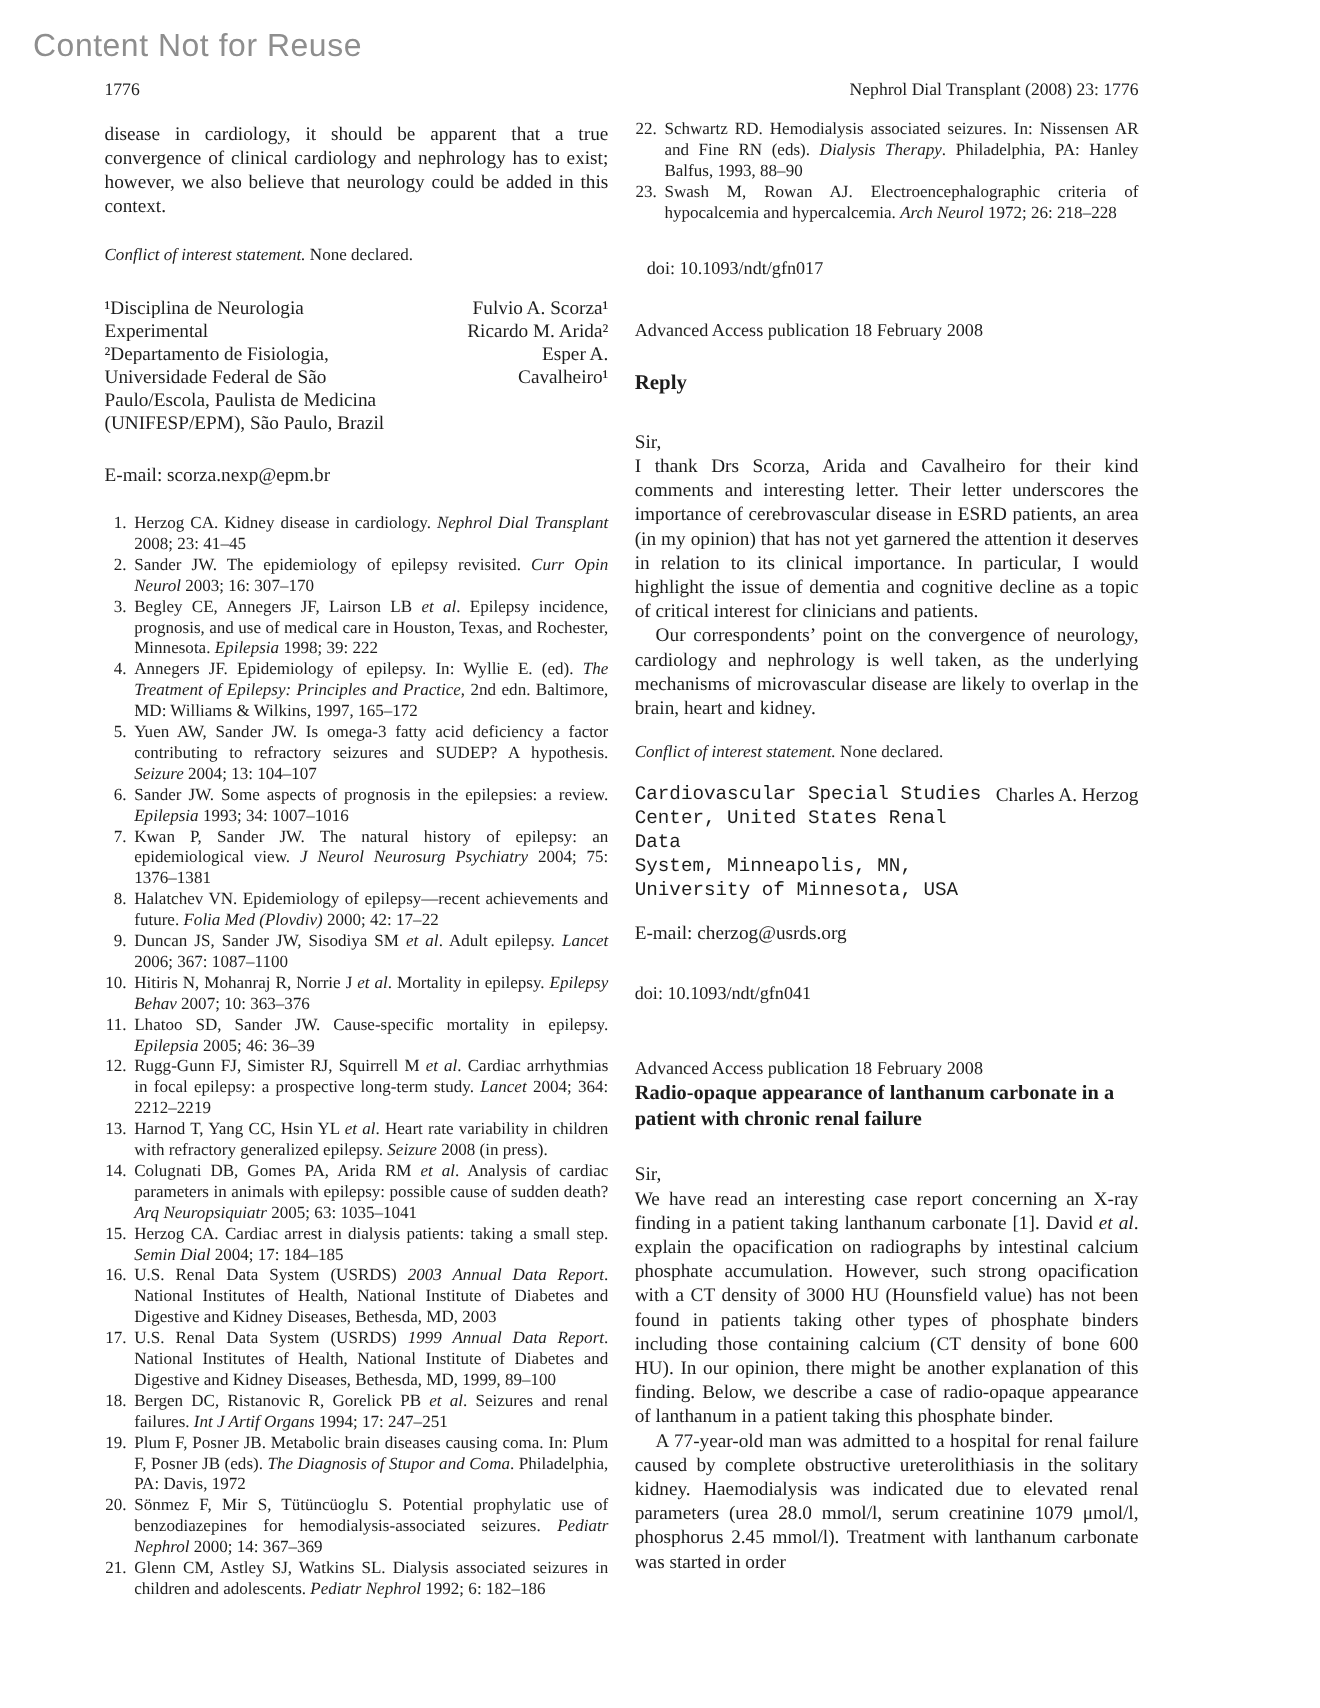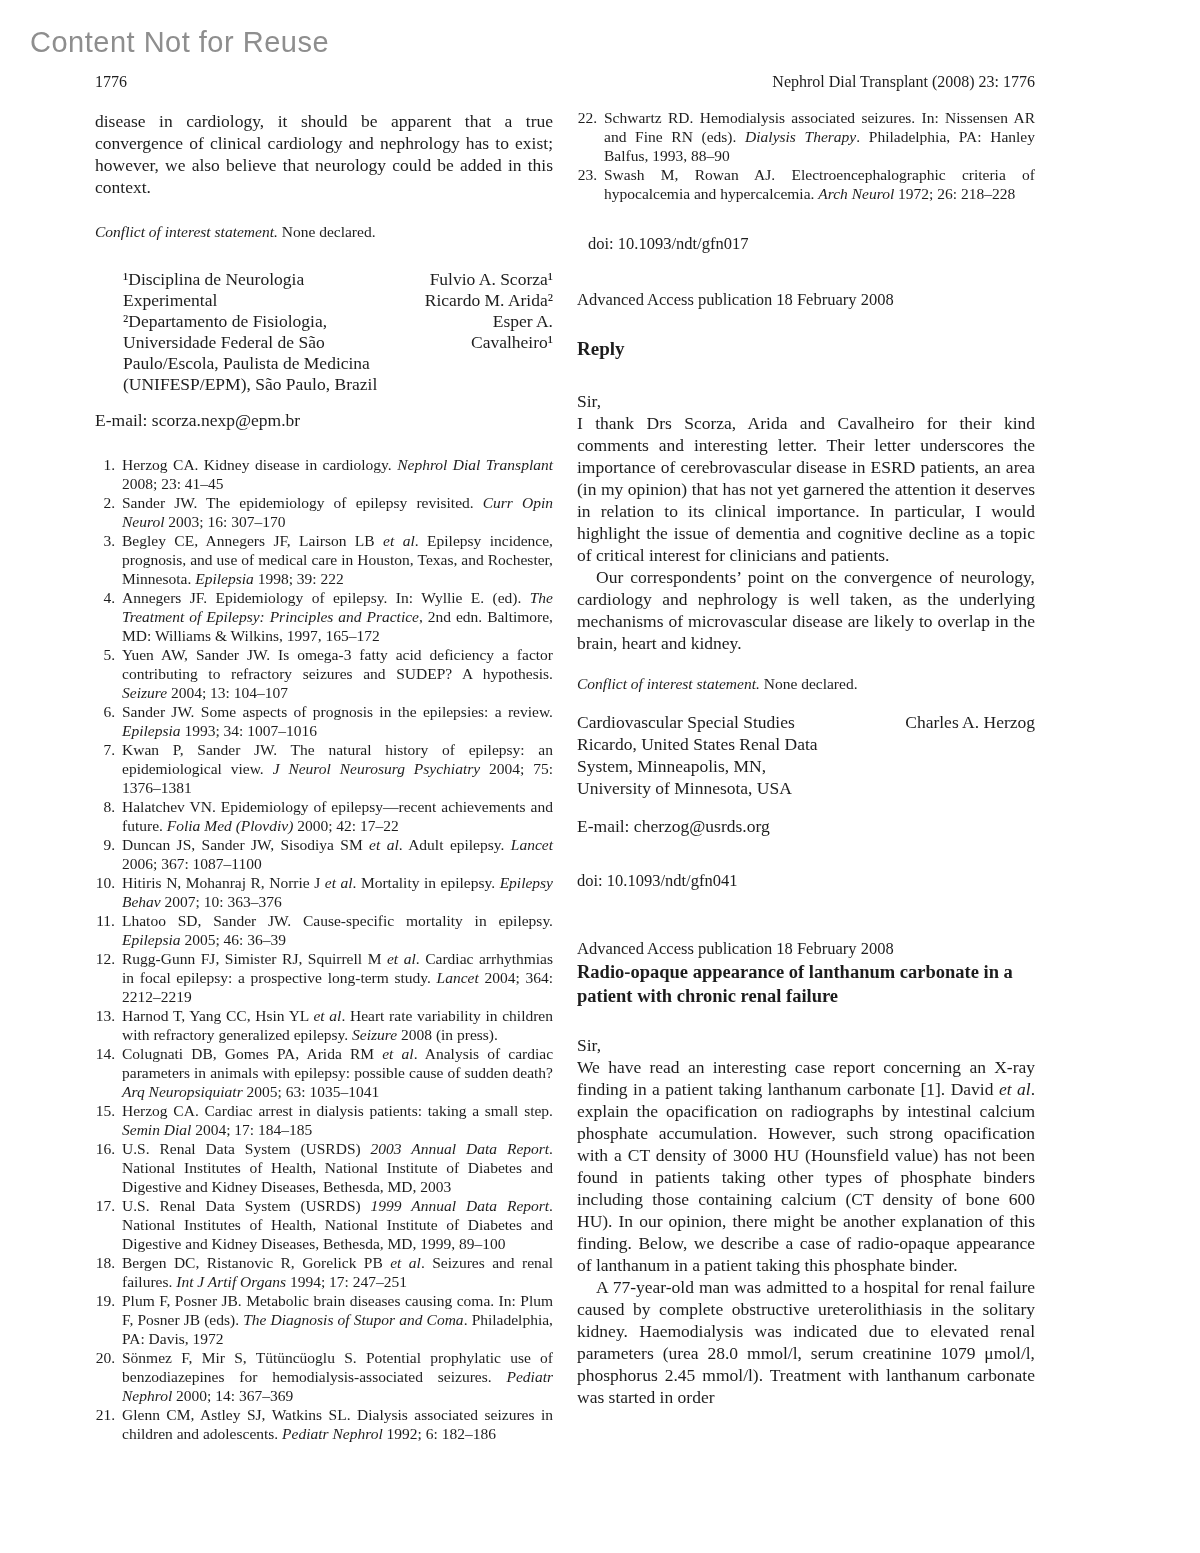"¹Disciplina de Neurologia" .affil { margin-left: 28px -> none }
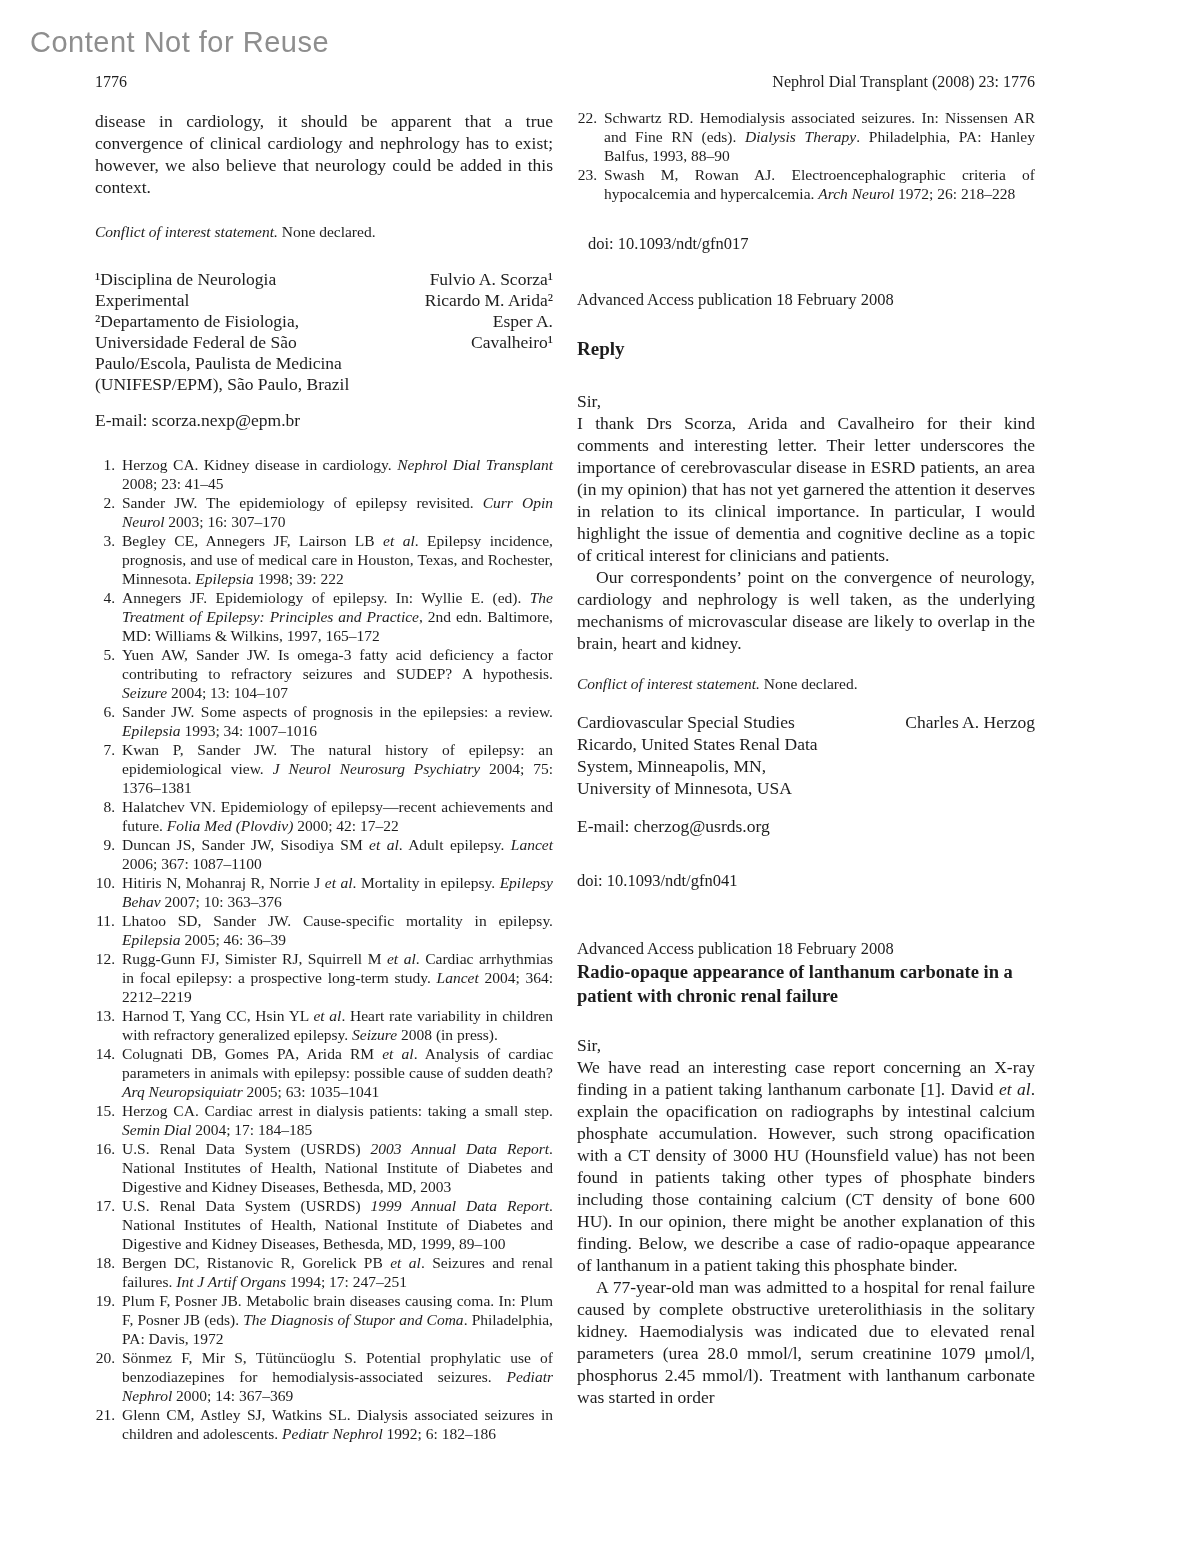"E-mail: scorza.nexp@epm.br" .email1 { margin-top: 14px -> 25px }
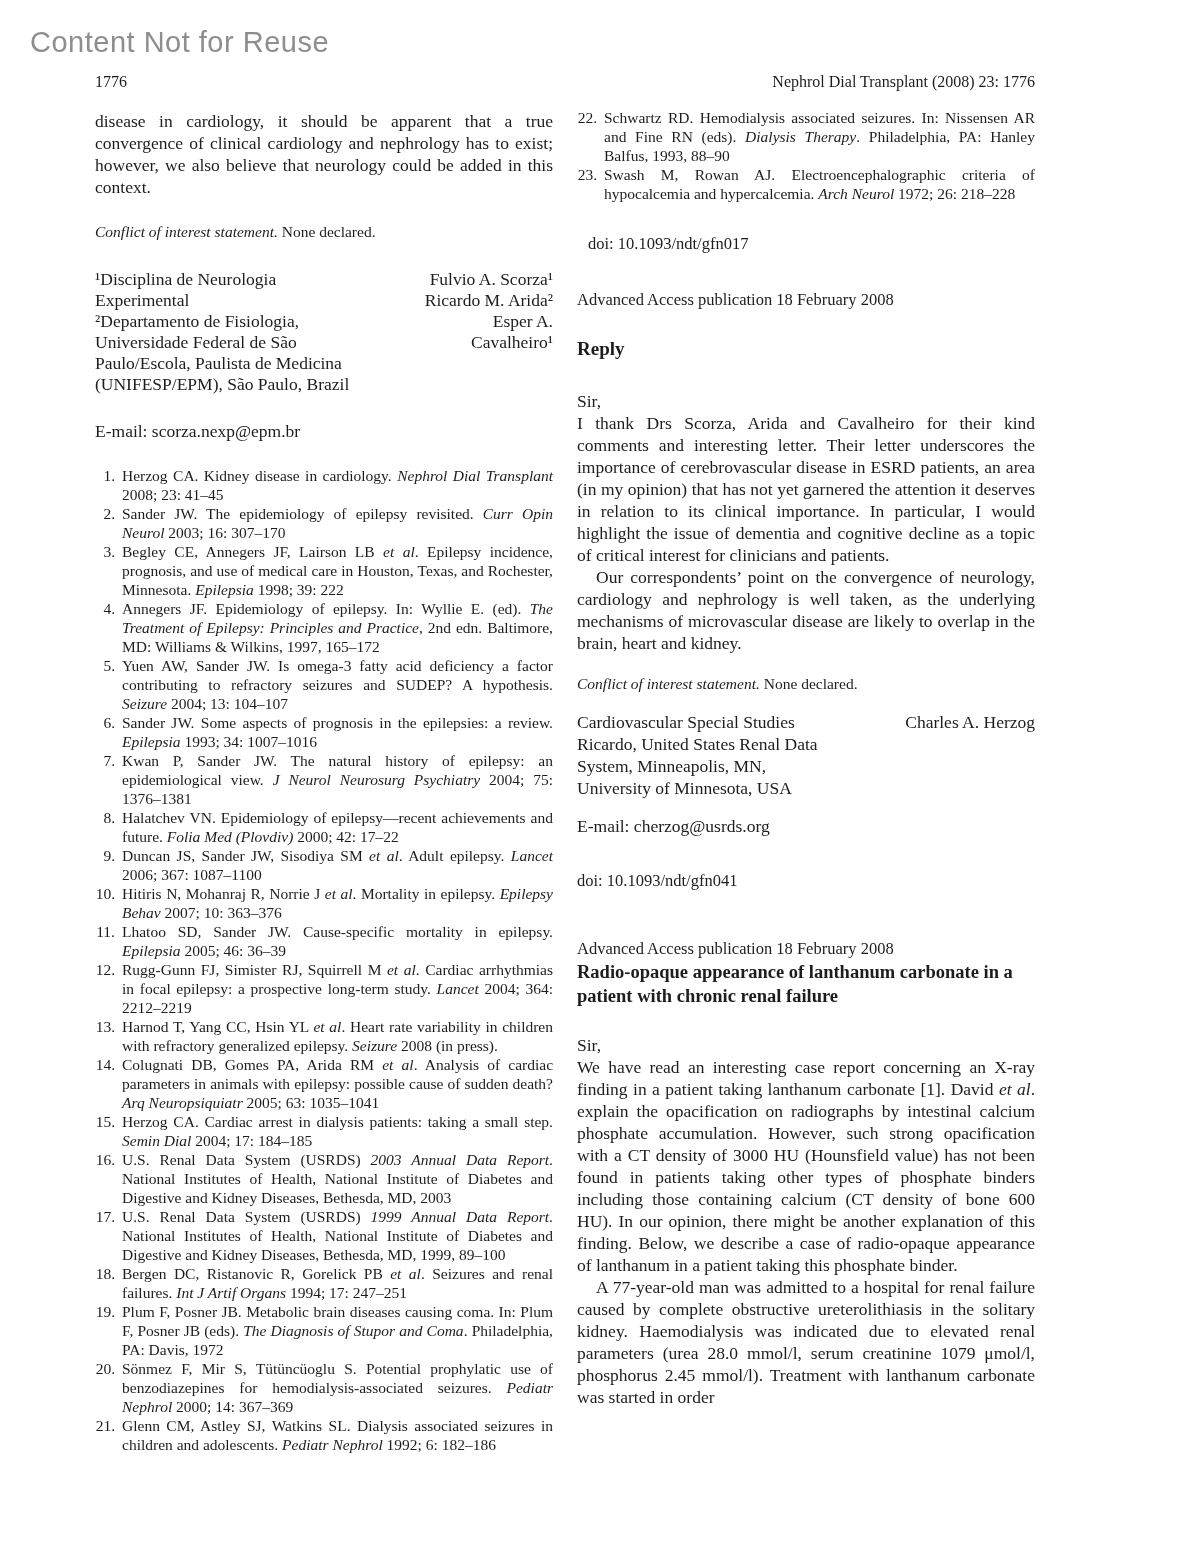"Cardiovascular Special Studies" .sig-left { font-family: none -> Liberation Mono, monospace }
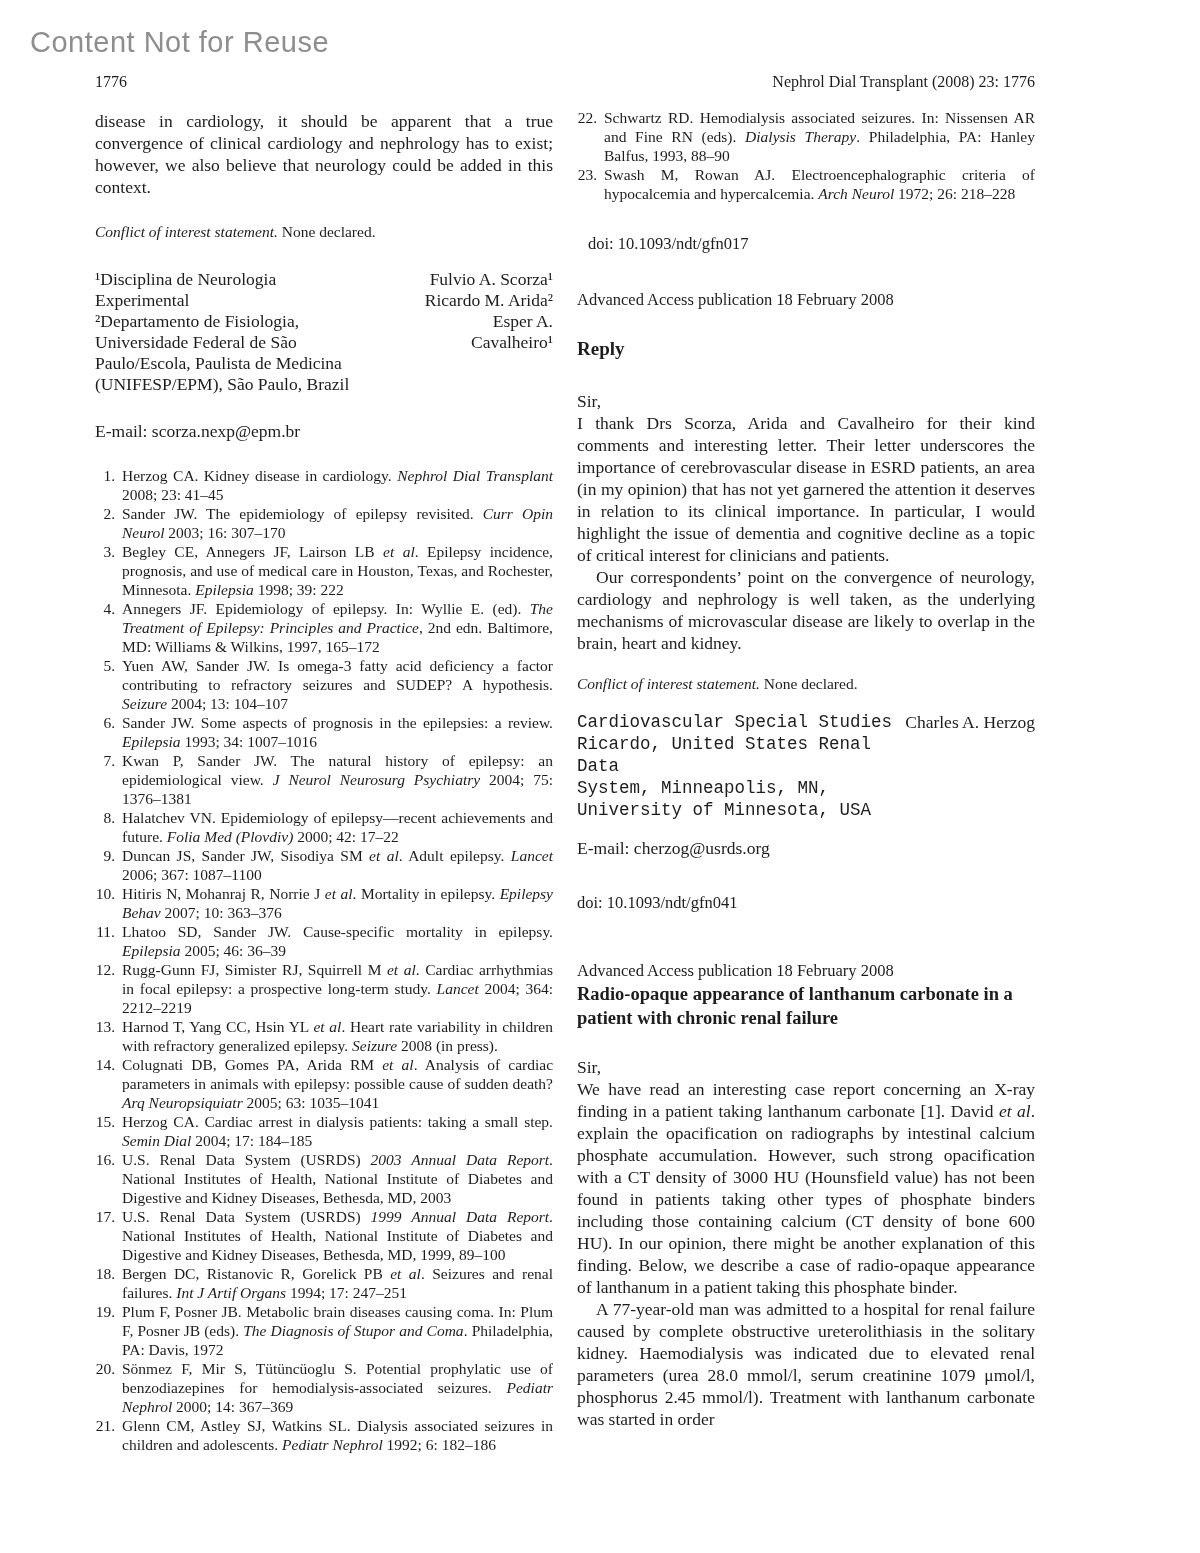"Ricardo, United States Renal Data" div.tline { text: Ricardo -> Center }
